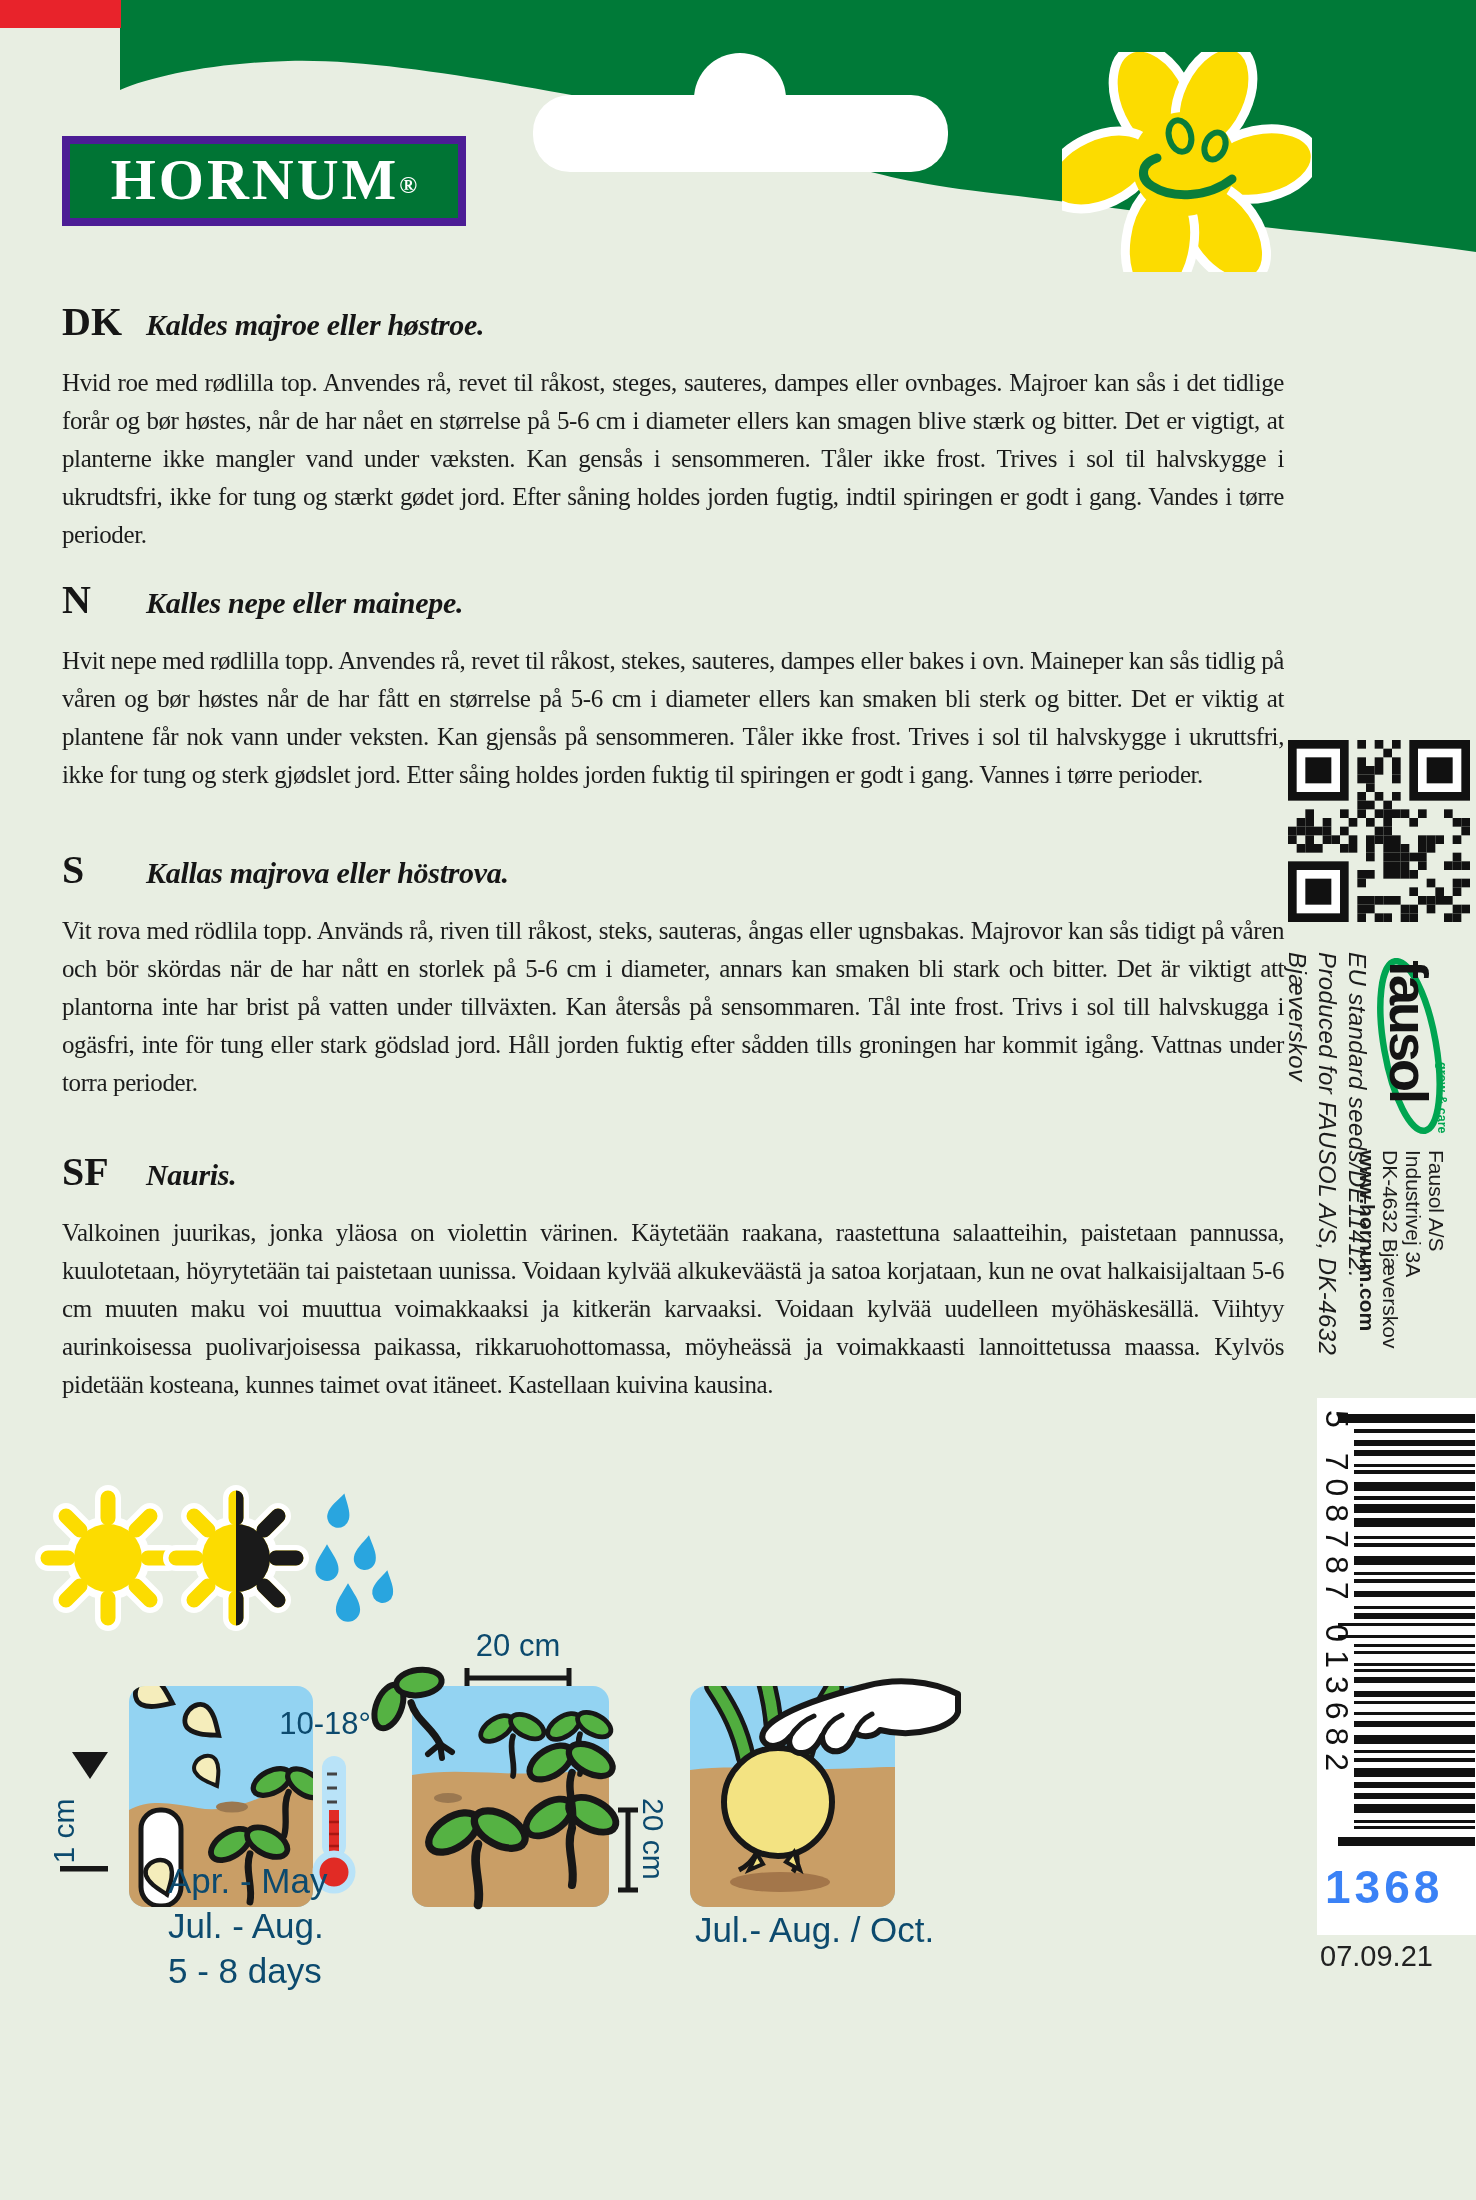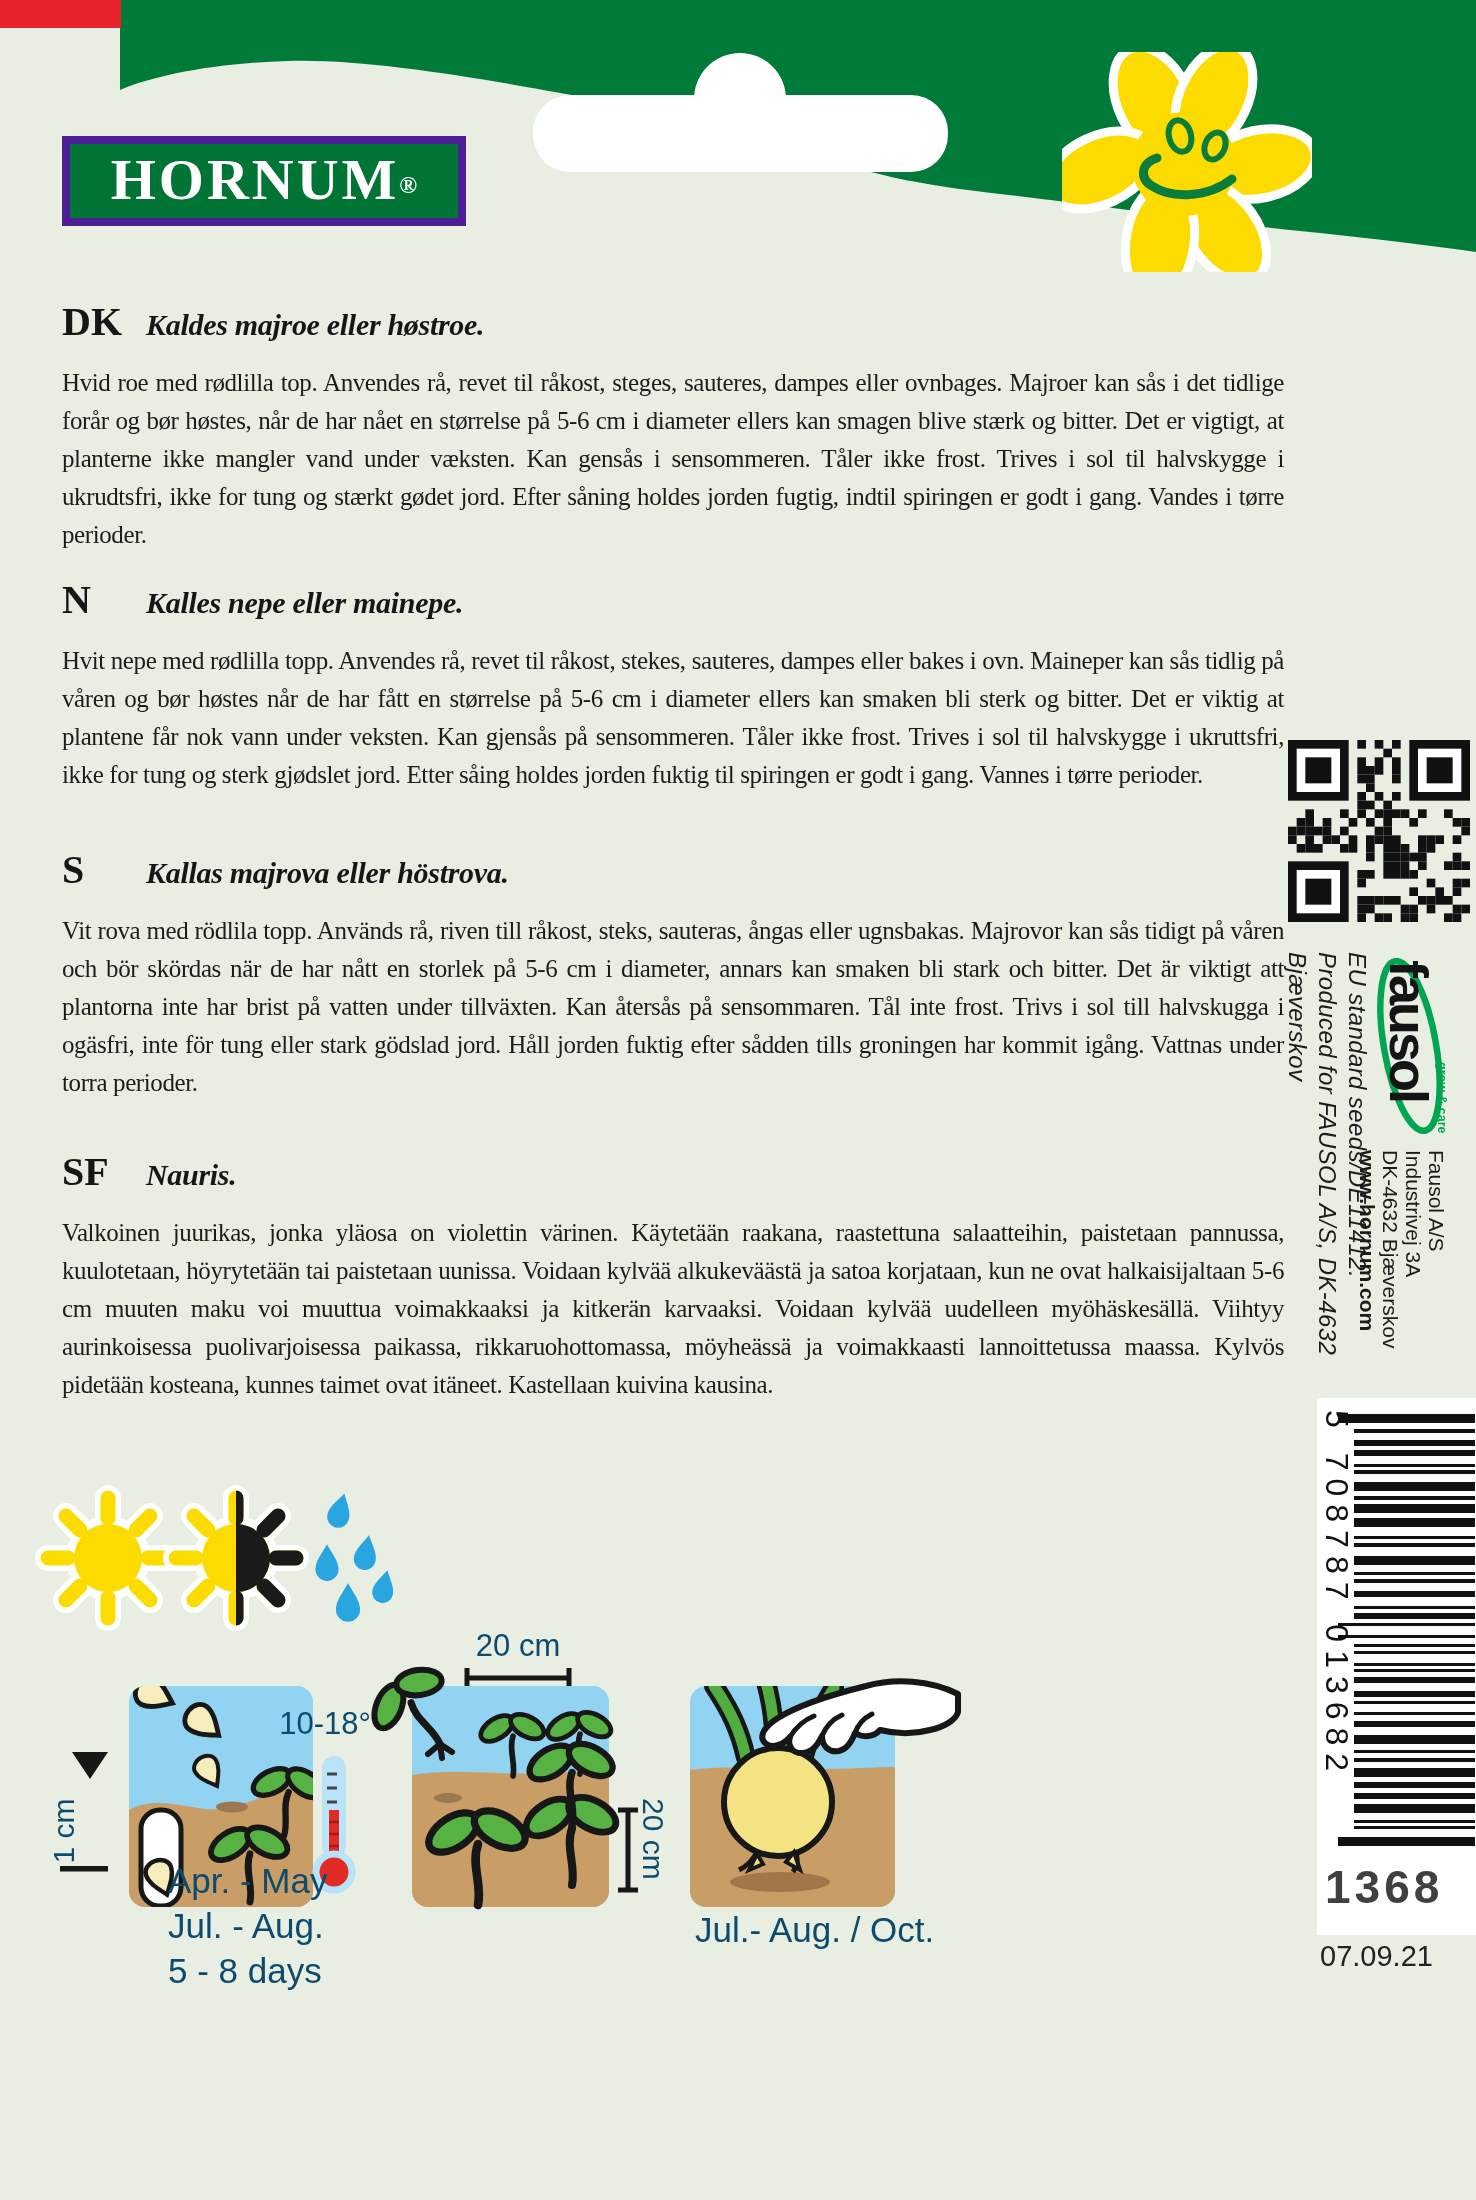"1368" .code1368 { color: #404040 -> #3b82f6 }
